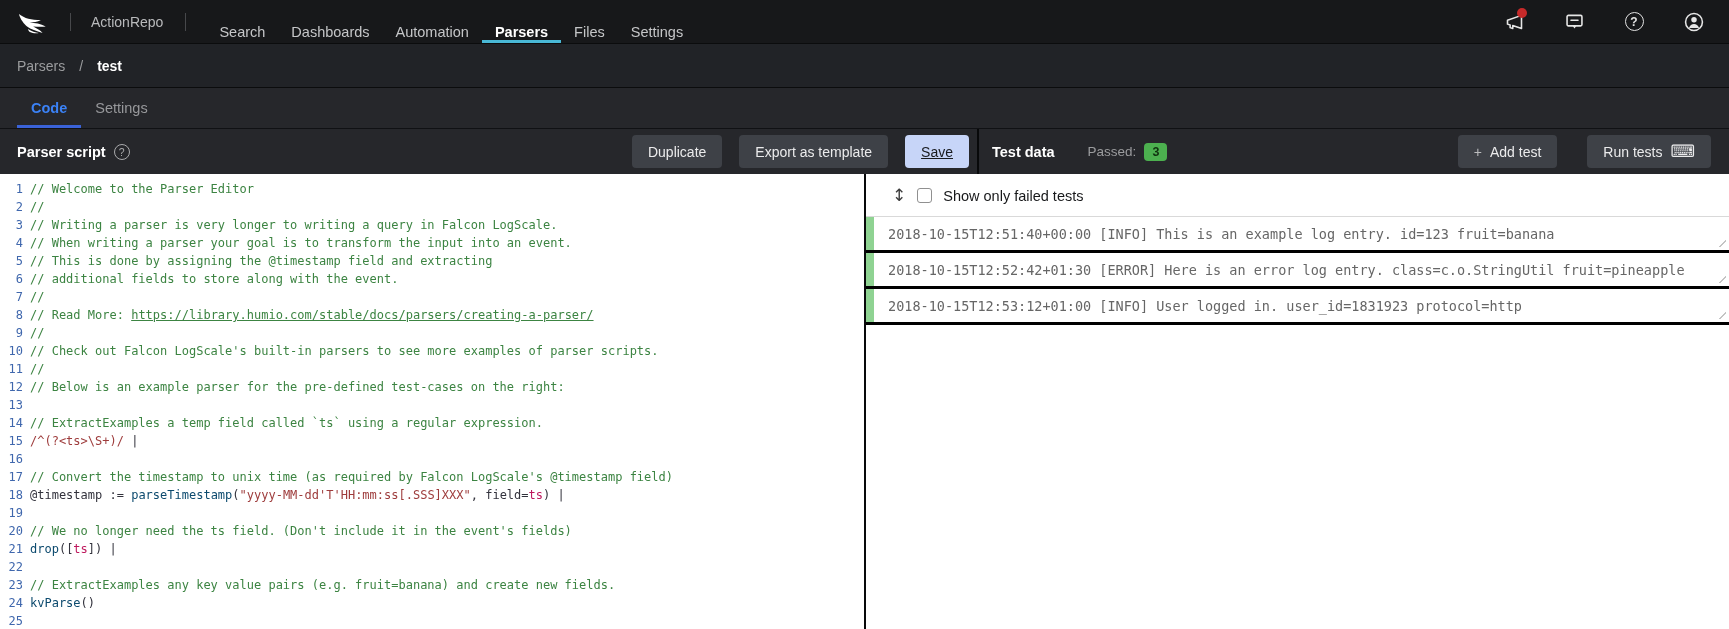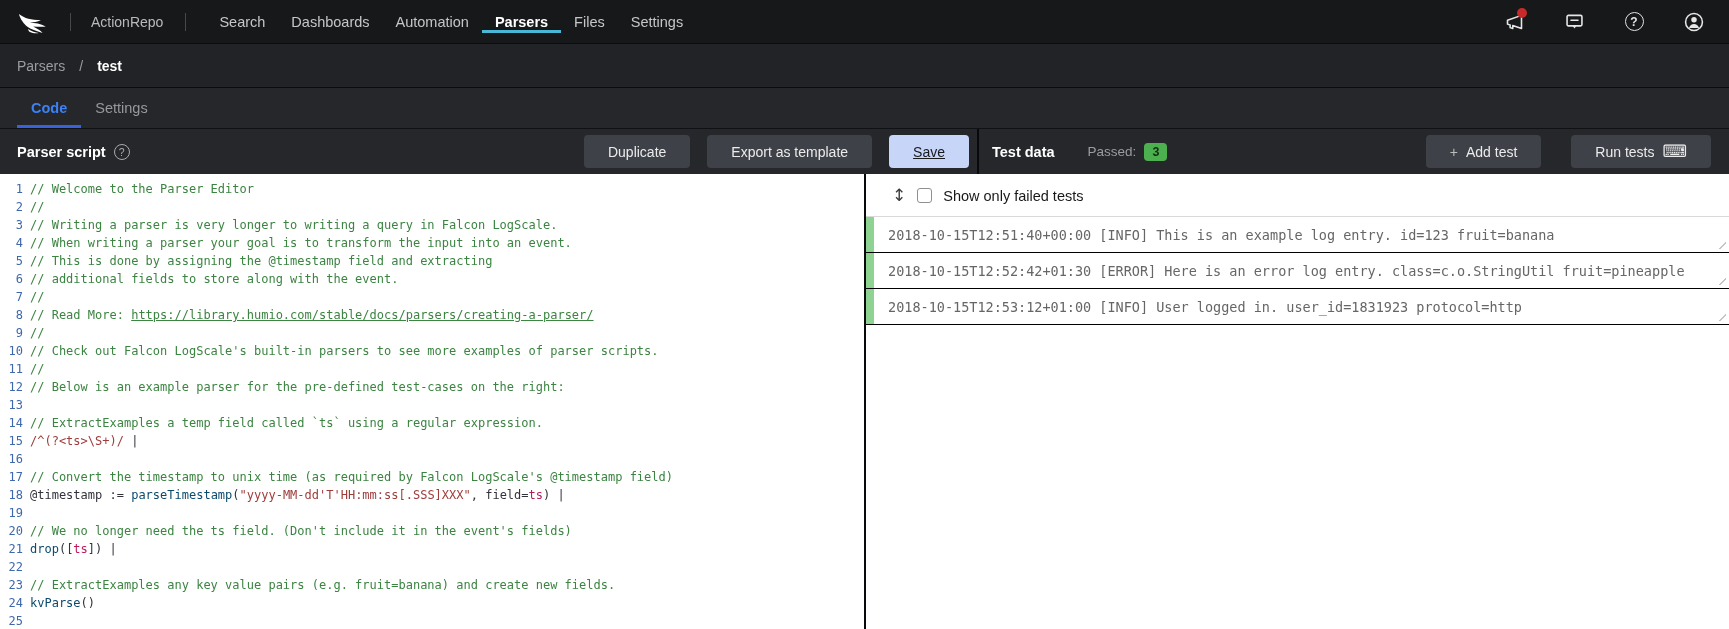"Search" .nav-items { align-items: center -> flex-end }
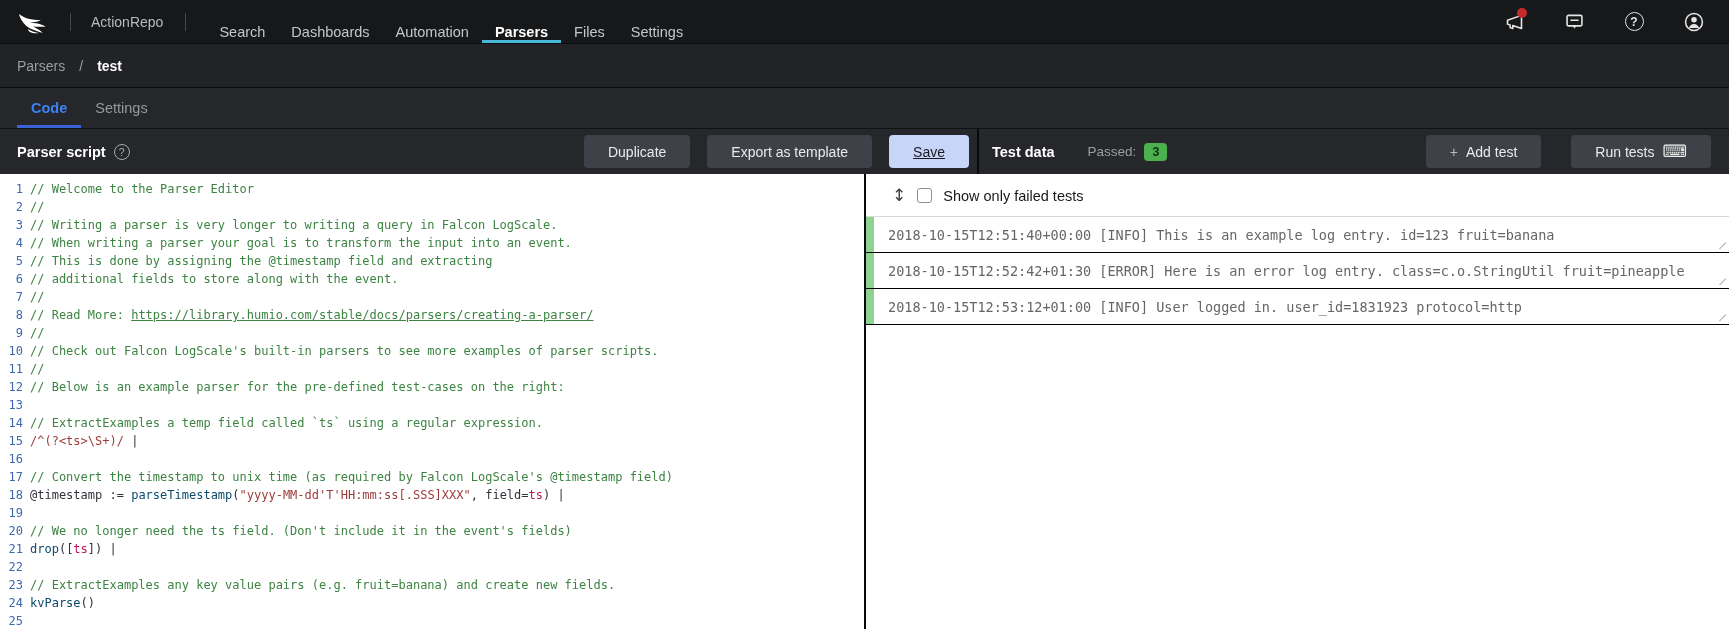"Duplicate" .btn { padding: 0 24px -> 0 16px }
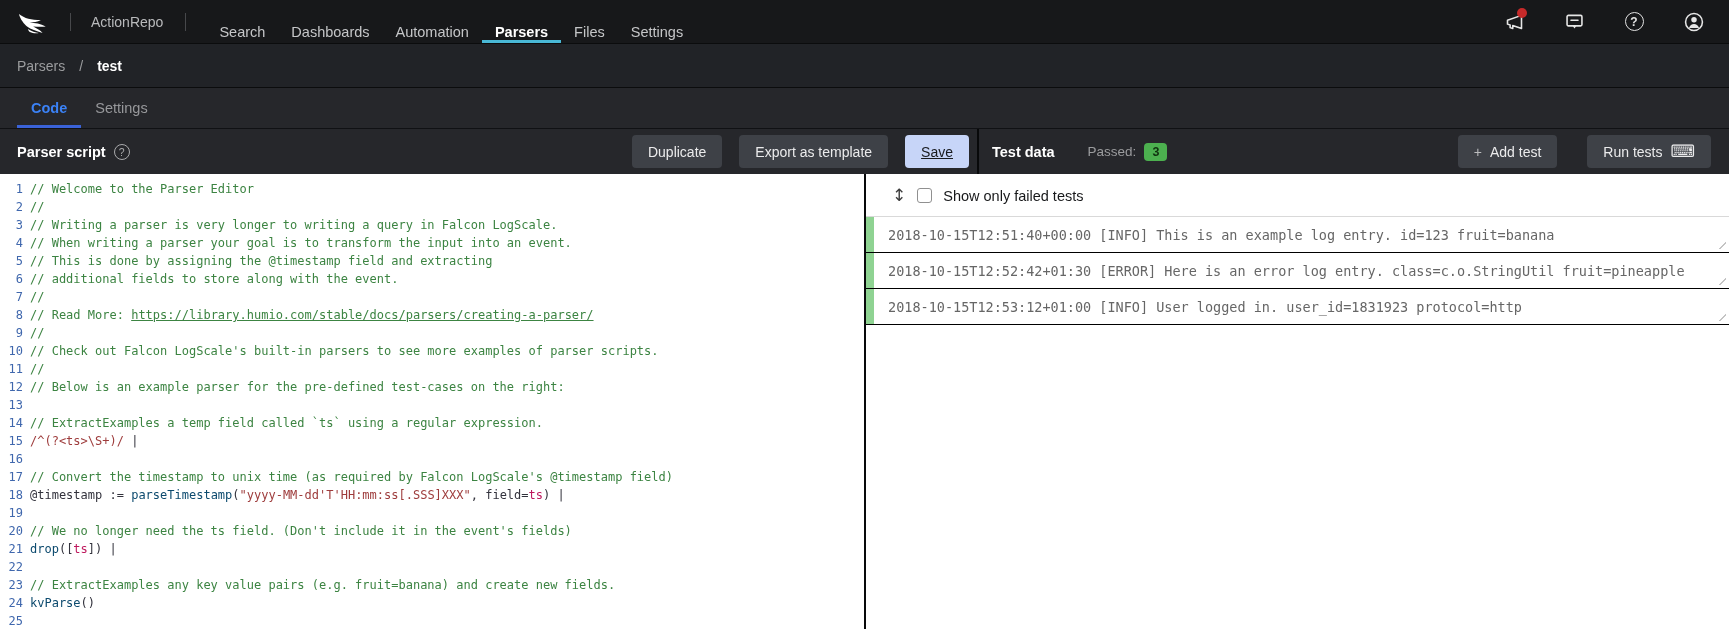"2018-10-15T12:51:40+00:00 [INFO] This is" .test-row { border-bottom: 1px solid #000000 -> 3px solid #000000 }
